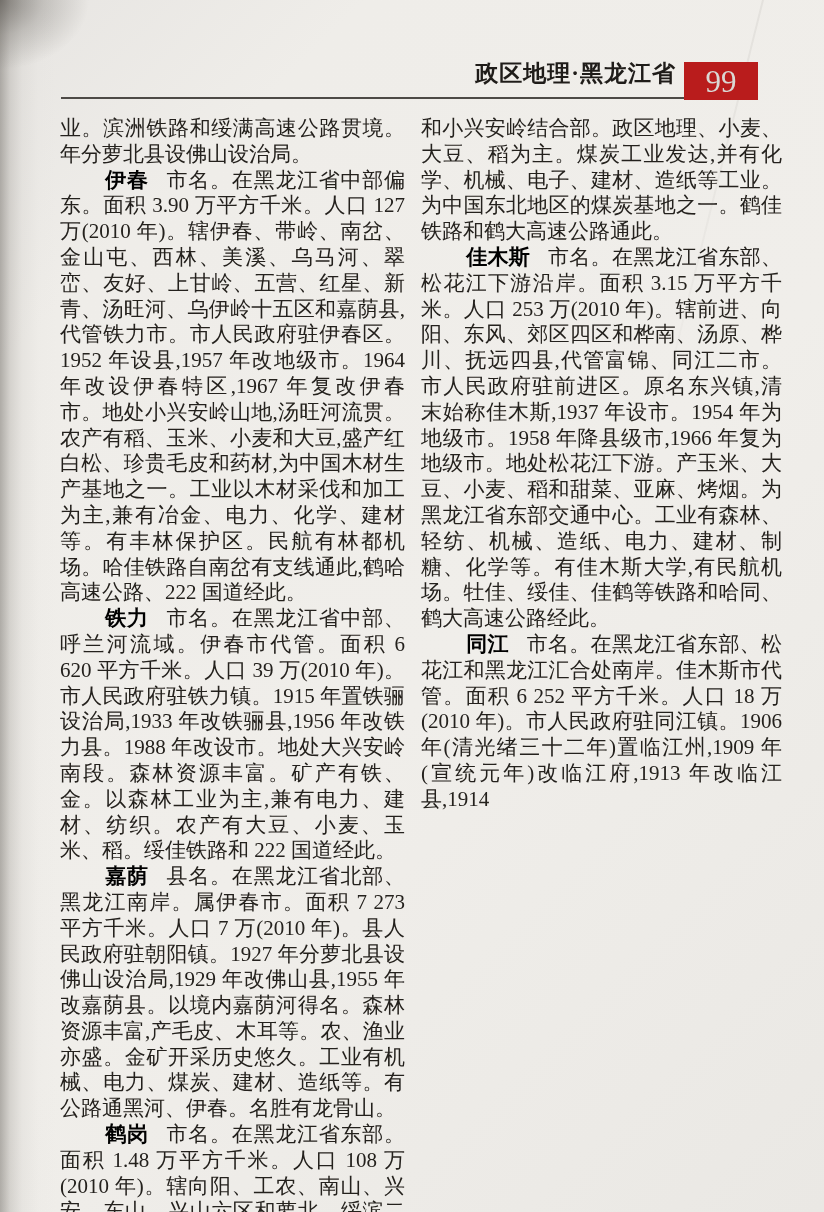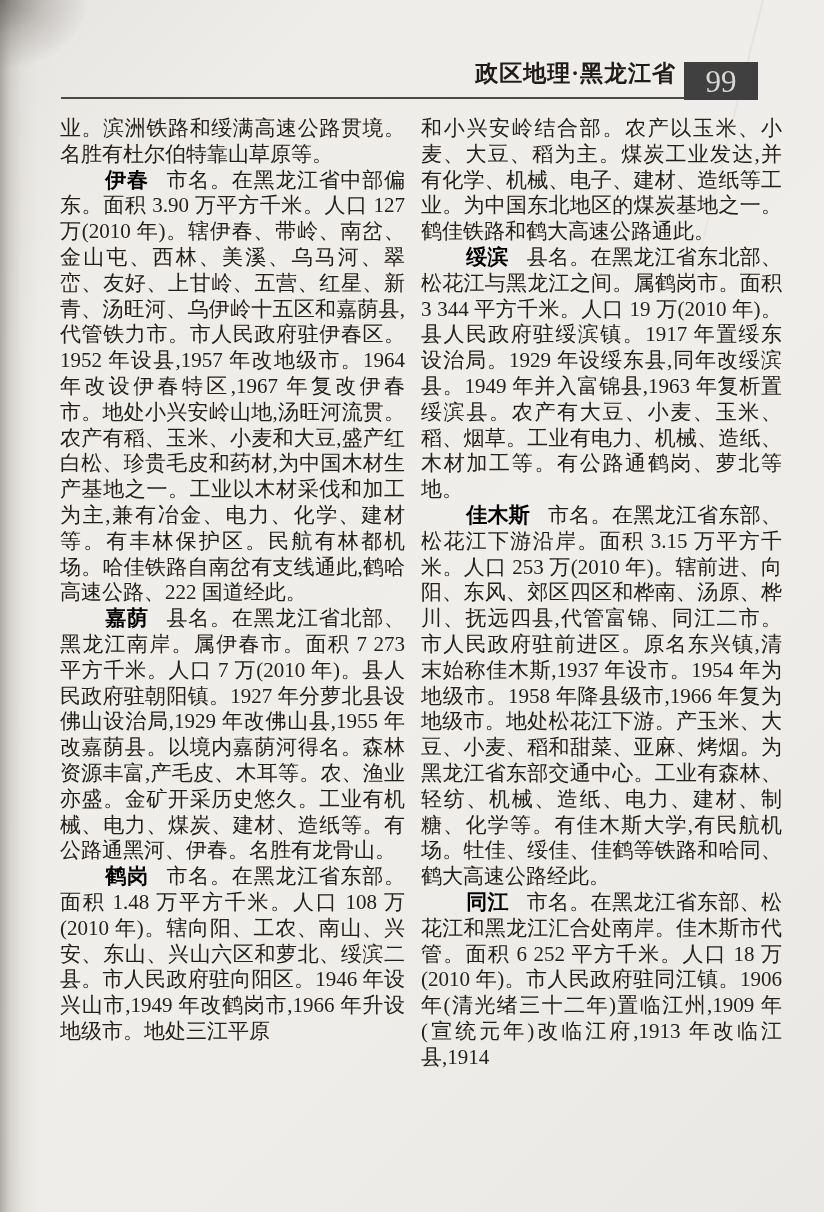"99" .page-number-box { background: #404040 -> #b91c1c }
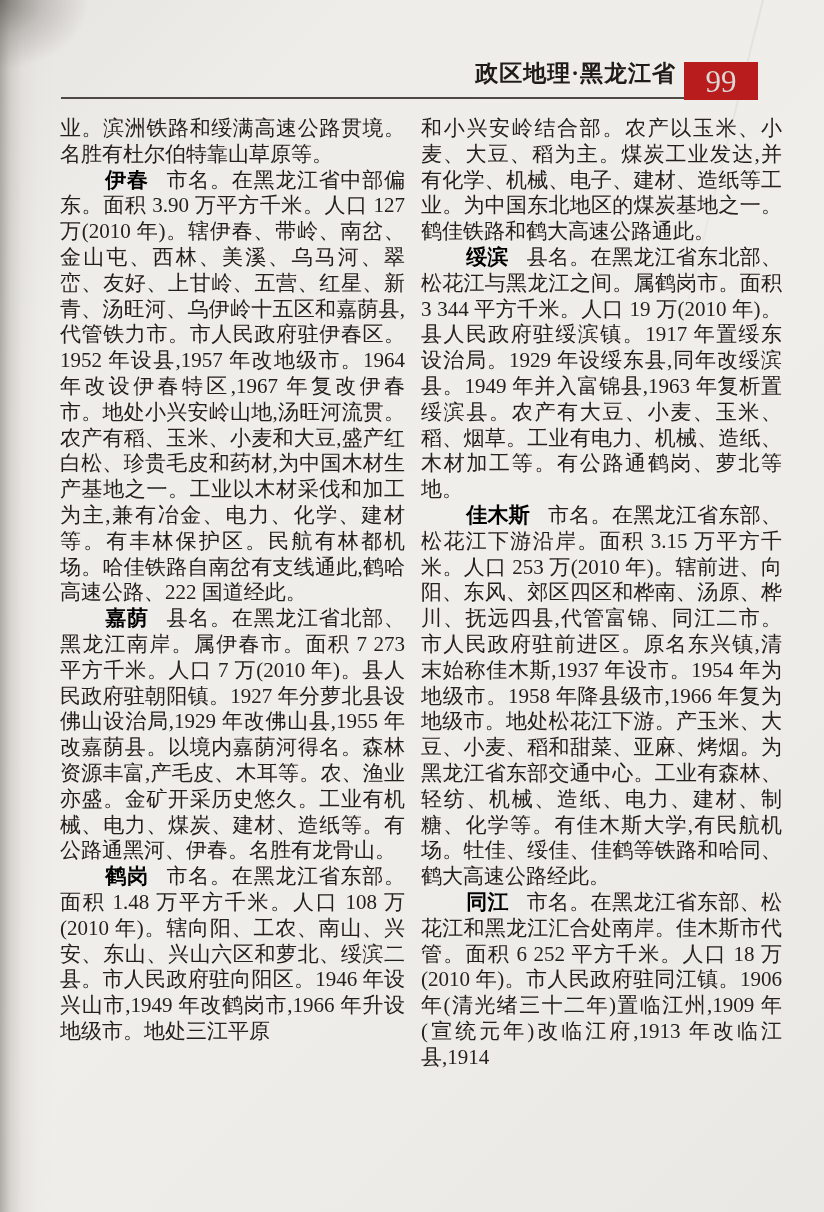"业。滨洲铁路和绥满高速公路贯境。名胜有杜尔伯特靠山草原等。" p.entry { text: 名胜有杜尔伯特靠山草原等 -> 年分萝北县设佛山设治局 }
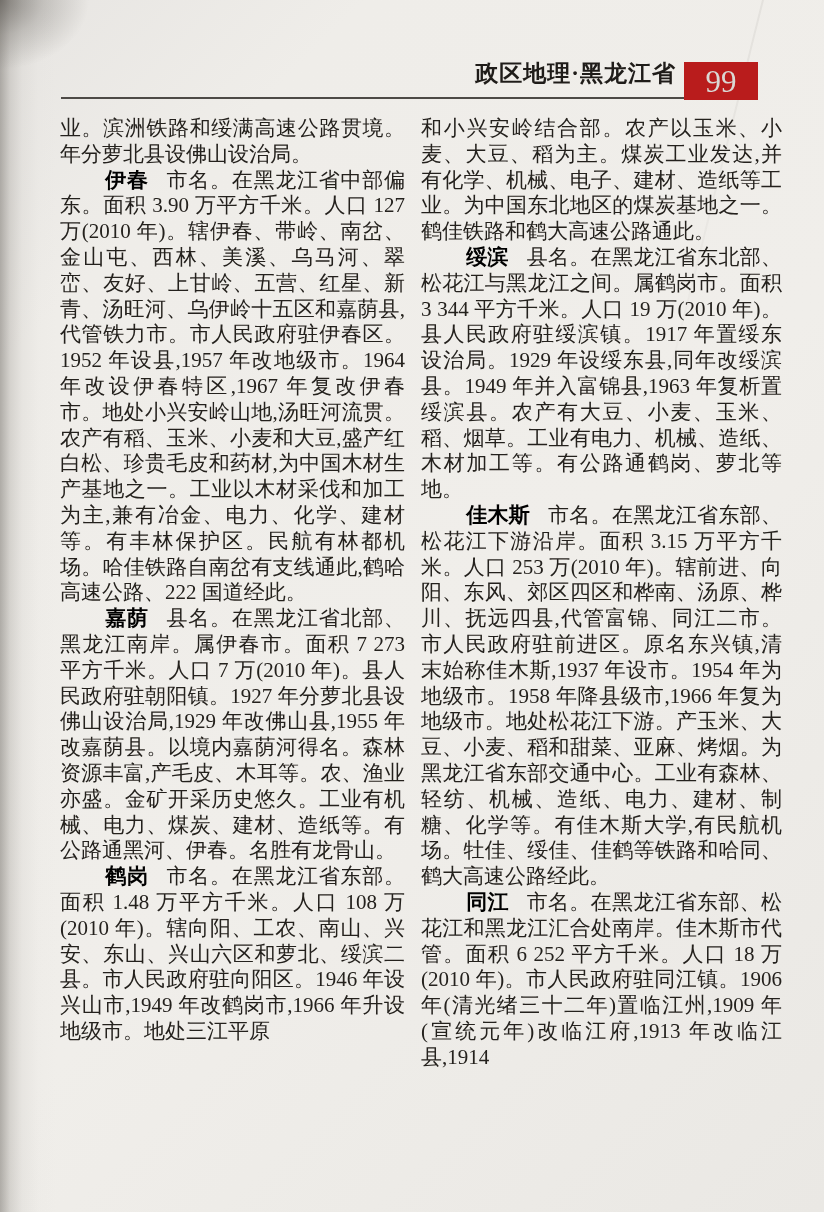"和小兴安岭结合部。农产以玉米、小麦、大豆、稻为主。煤炭工业发达,并有化学、机械、" p.entry { text: 农产以玉米 -> 政区地理 }
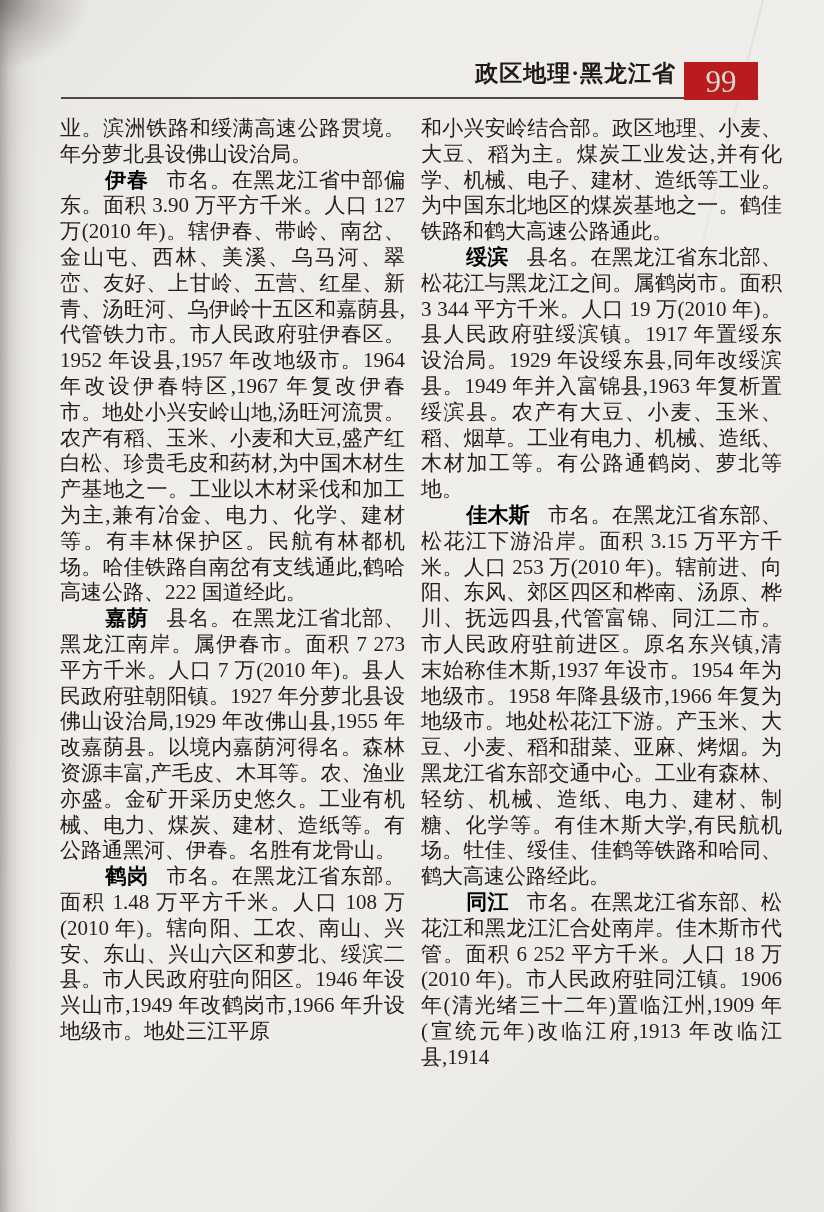"绥滨 县名。在黑龙江省东北部、松花江与黑龙江之间。属鹤岗市。面积 3 344" p.entry { html: <p><b>绥滨</b>县名。在黑龙江省东北部、松花江与黑龙江之间。属鹤岗市。面积 3 344 平方千米。人口 19 万(2010 年)。县人民政府驻绥滨镇。1917 年置绥东设治局。1929 年设绥东县,同年改绥滨县。1949 年并入富锦县,1963 年复析置绥滨县。农产有大豆、小麦、玉米、稻、烟草。工业有电力、机械、造纸、木材加工等。有公路通鹤岗、萝北等地。</p> -> none }
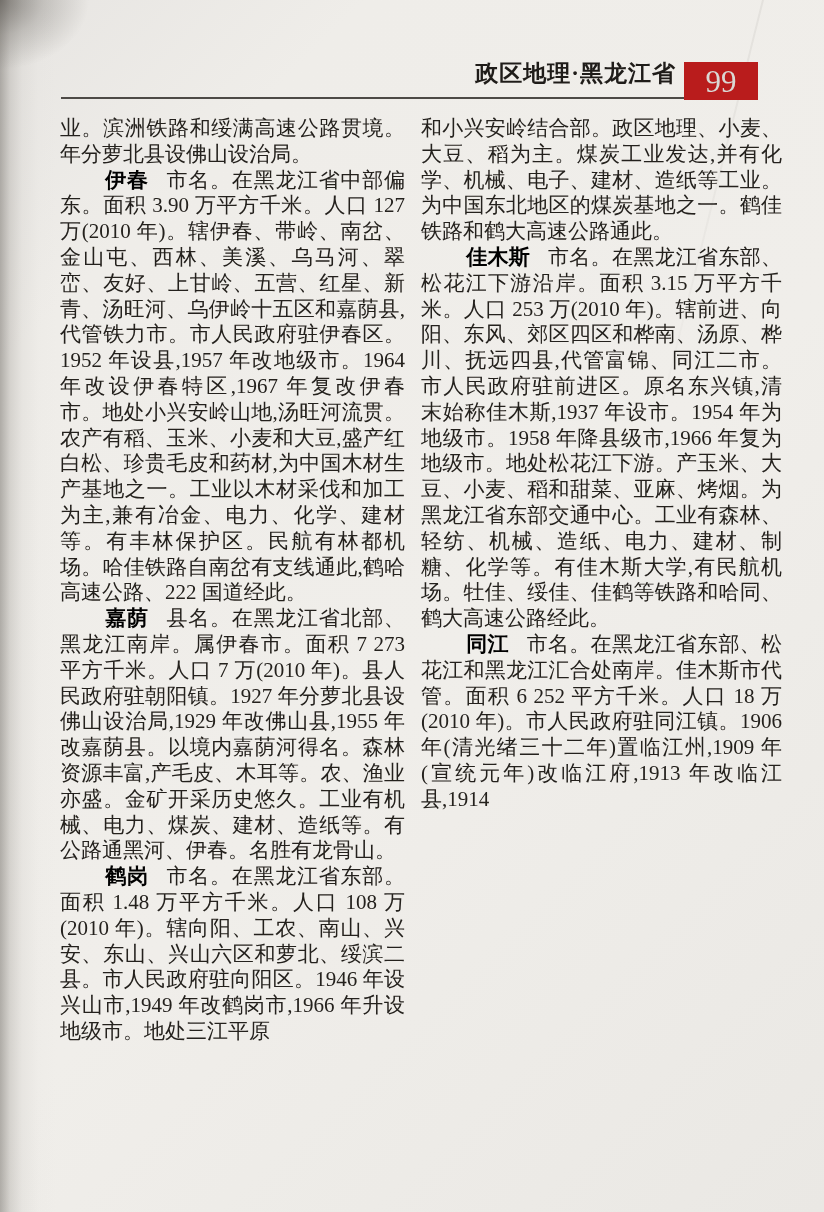"铁力 市名。在黑龙江省中部、呼兰河流域。伊春市代管。面积 6 620" p.entry { html: none -> <p><b>铁力</b>市名。在黑龙江省中部、呼兰河流域。伊春市代管。面积 6 620 平方千米。人口 39 万(2010 年)。市人民政府驻铁力镇。1915 年置铁骊设治局,1933 年改铁骊县,1956 年改铁力县。1988 年改设市。地处大兴安岭南段。森林资源丰富。矿产有铁、金。以森林工业为主,兼有电力、建材、纺织。农产有大豆、小麦、玉米、稻。绥佳铁路和 222 国道经此。</p> }
